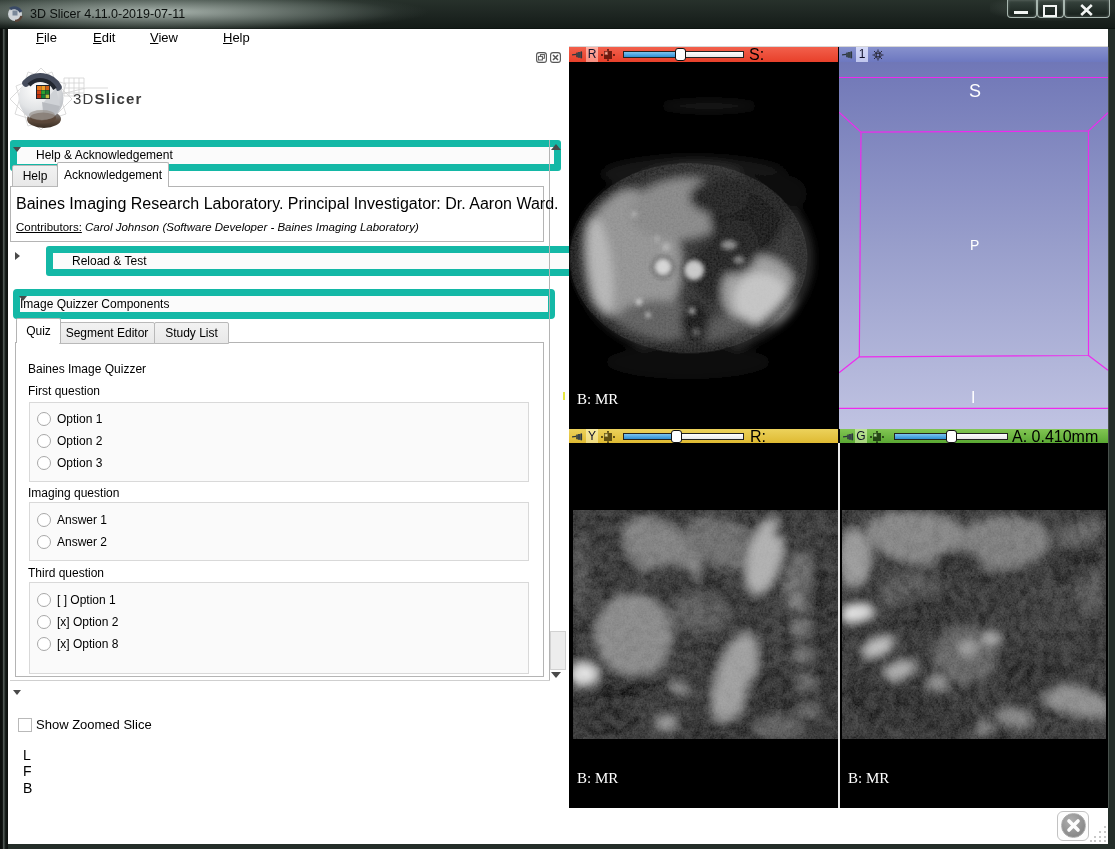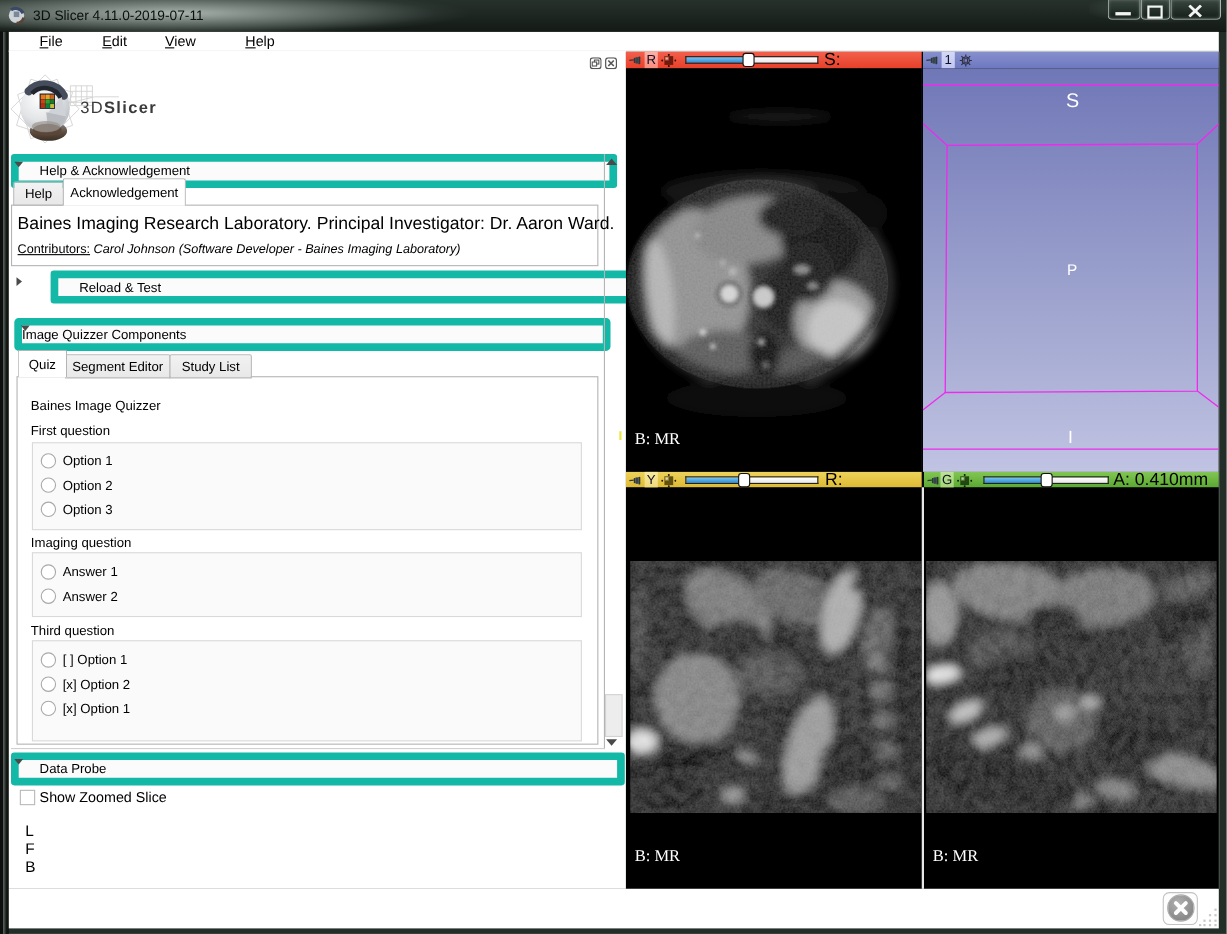"[x] Option 1" div.qlabel { text: 1 -> 8 }
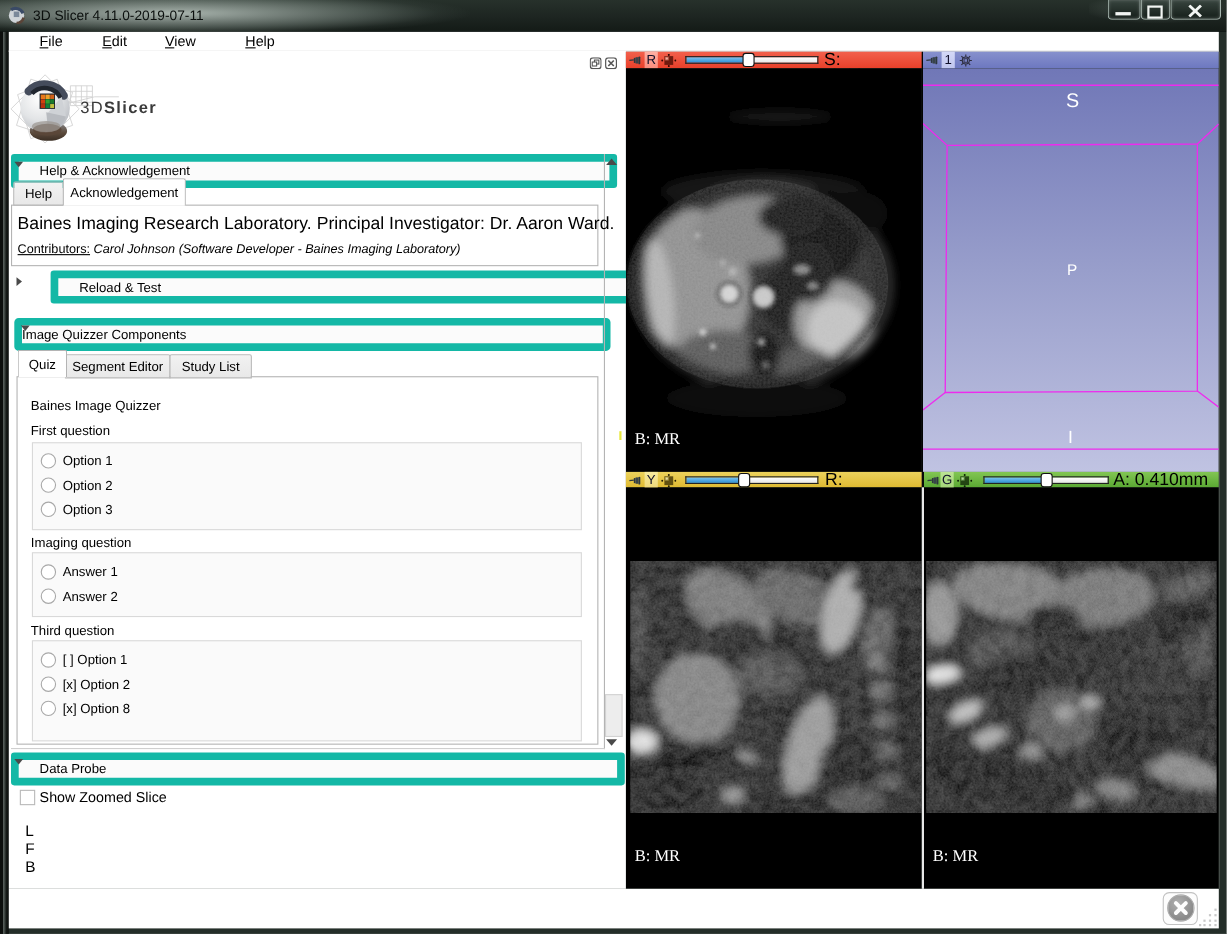"Data Probe" div.collhdr { html: <div><span>Data Probe</span></div> -> none }
